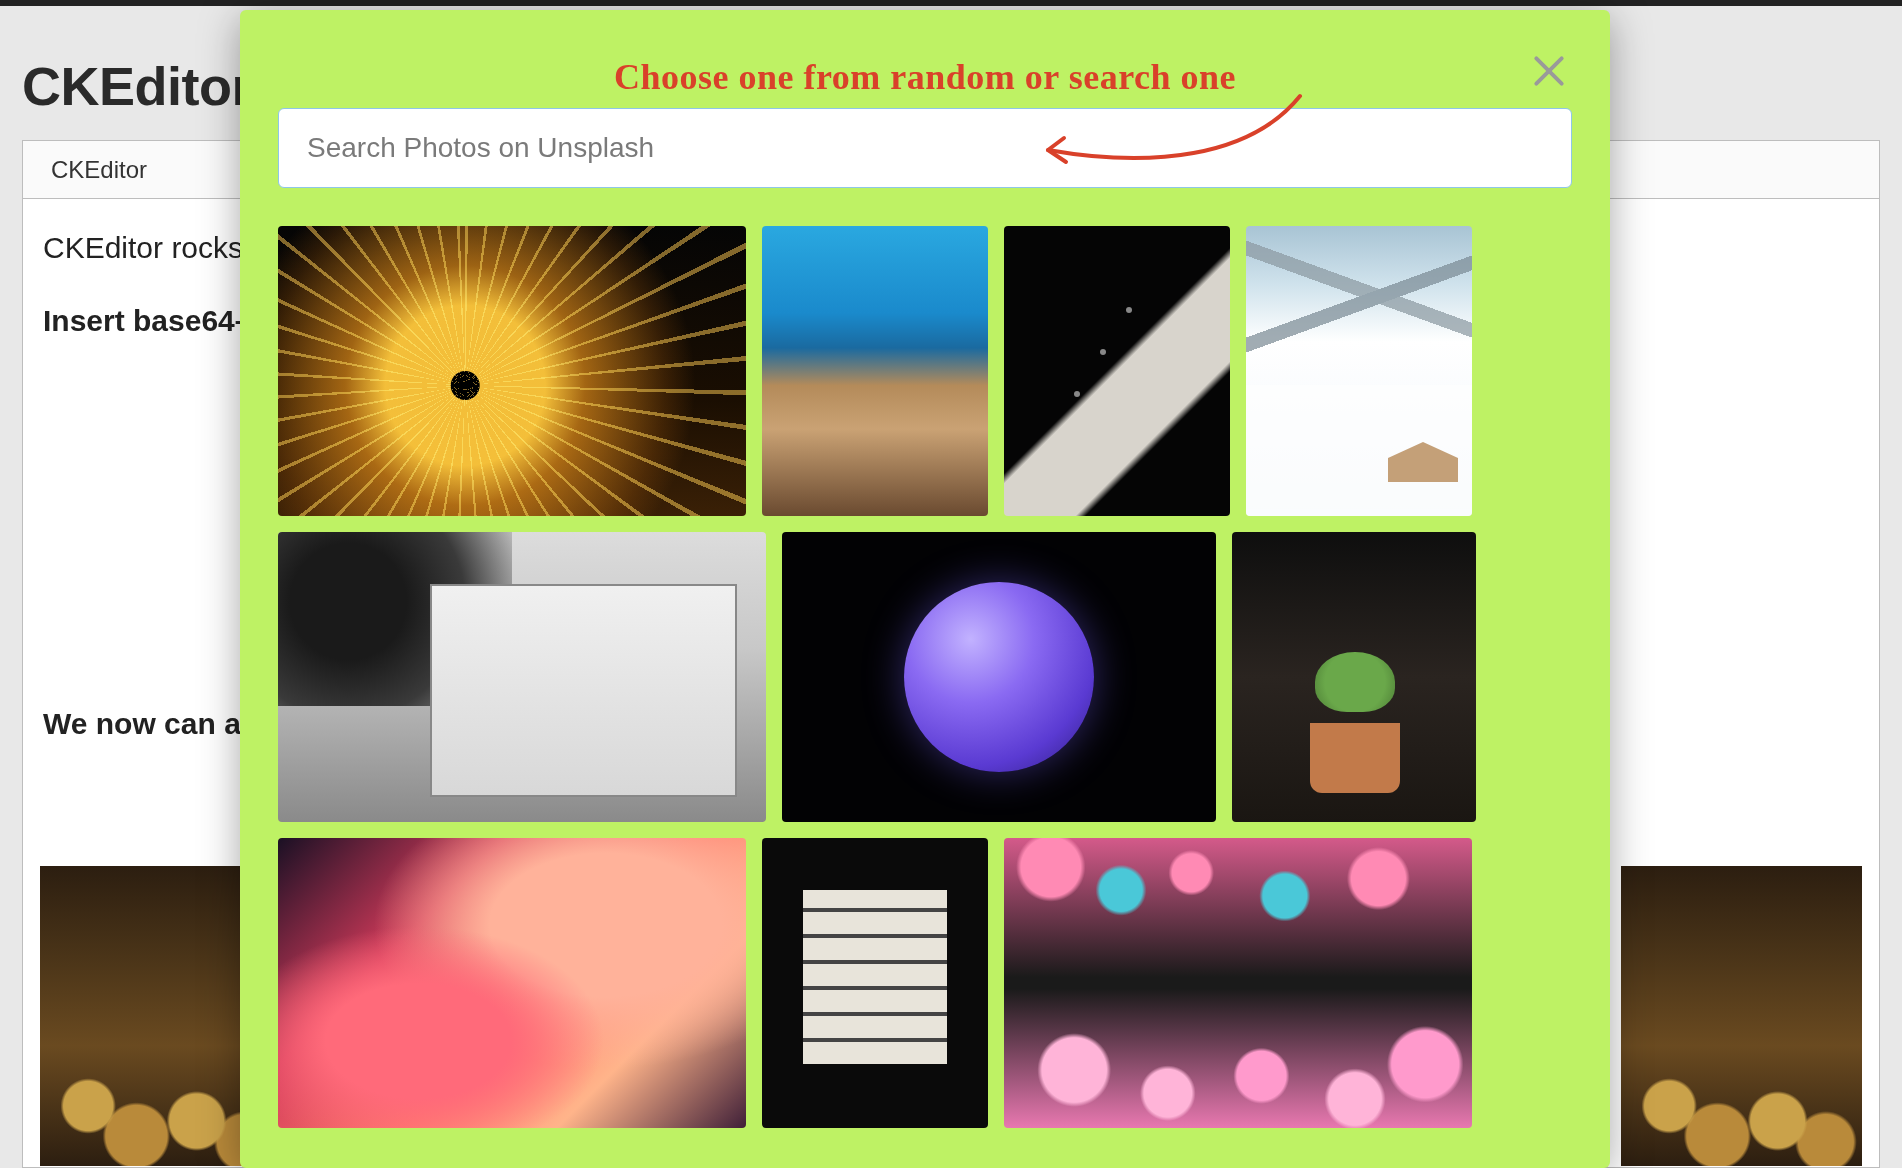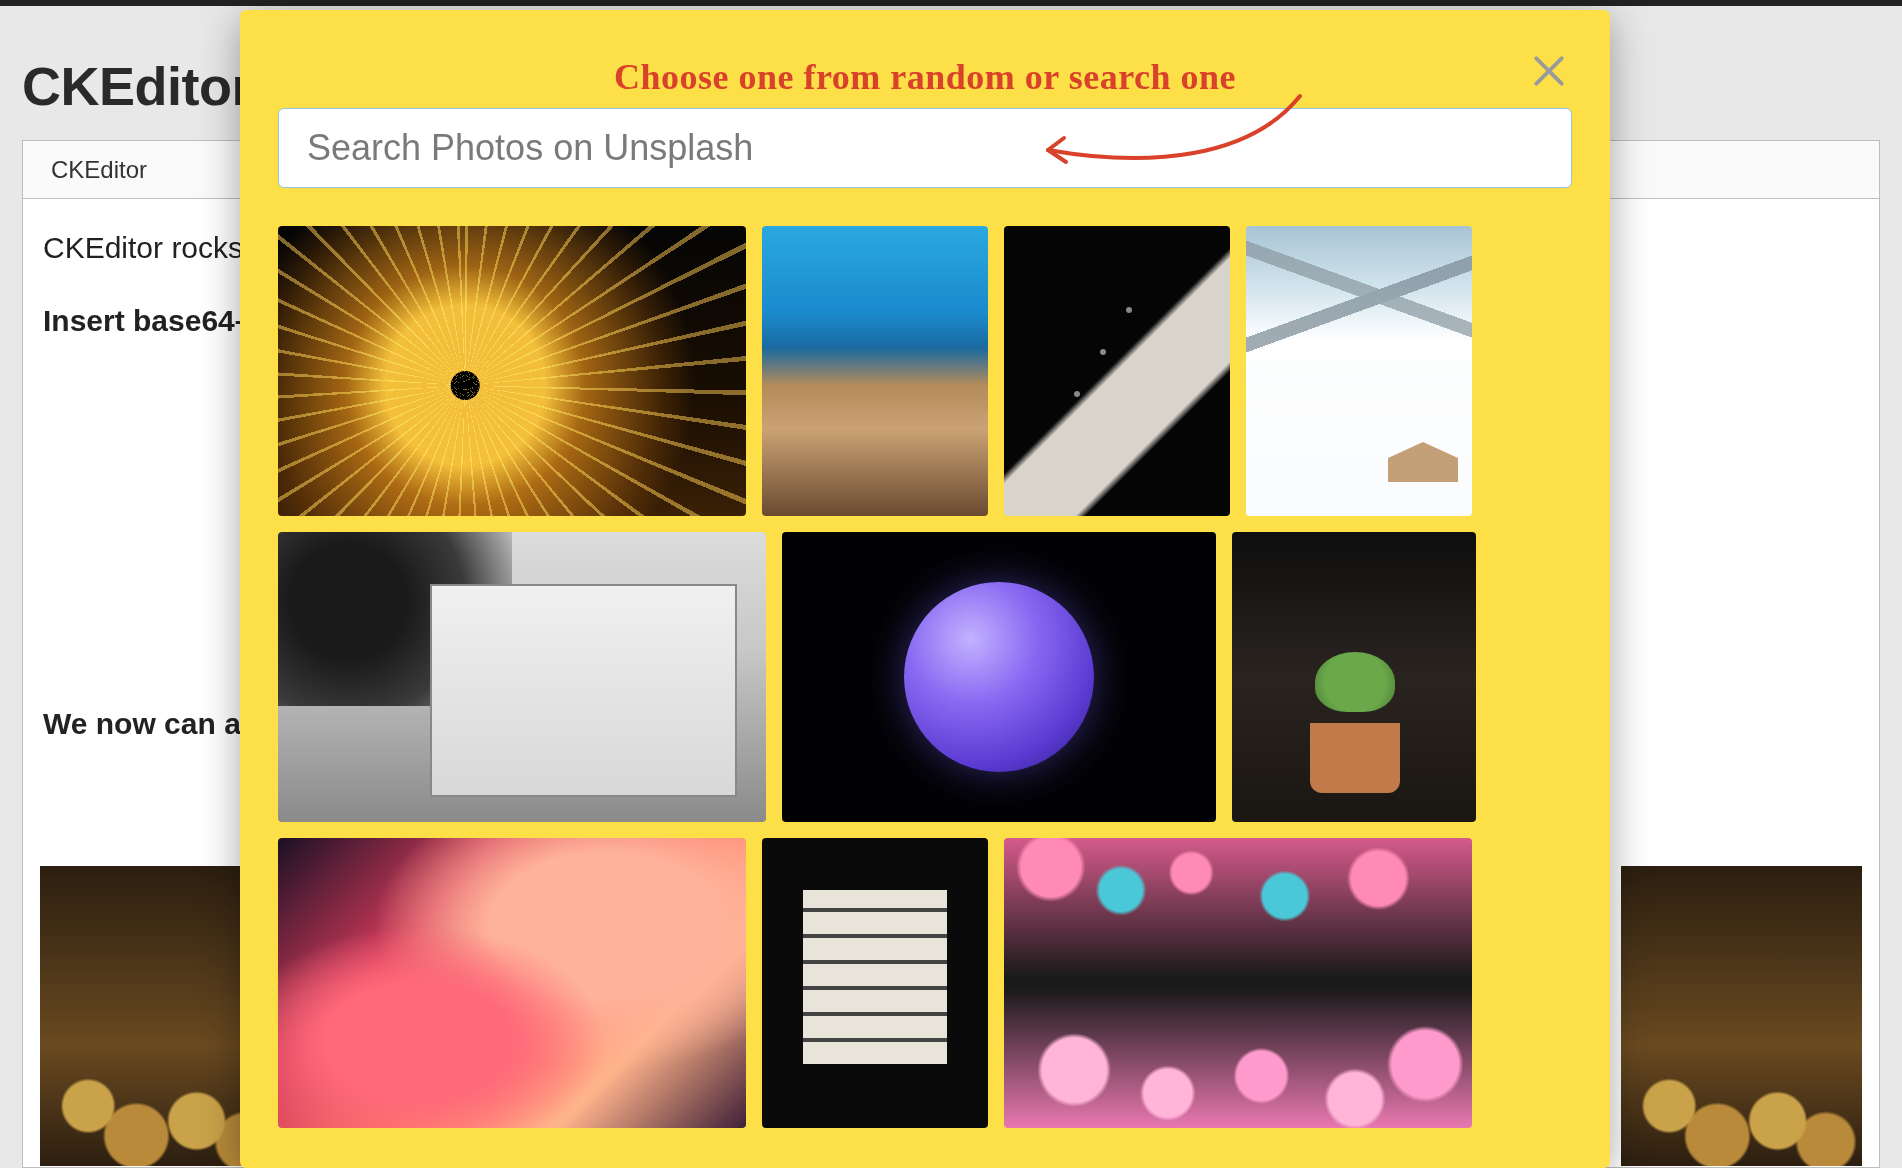"Choose one from random or" .modal { background: #fde047 -> #bef264 }
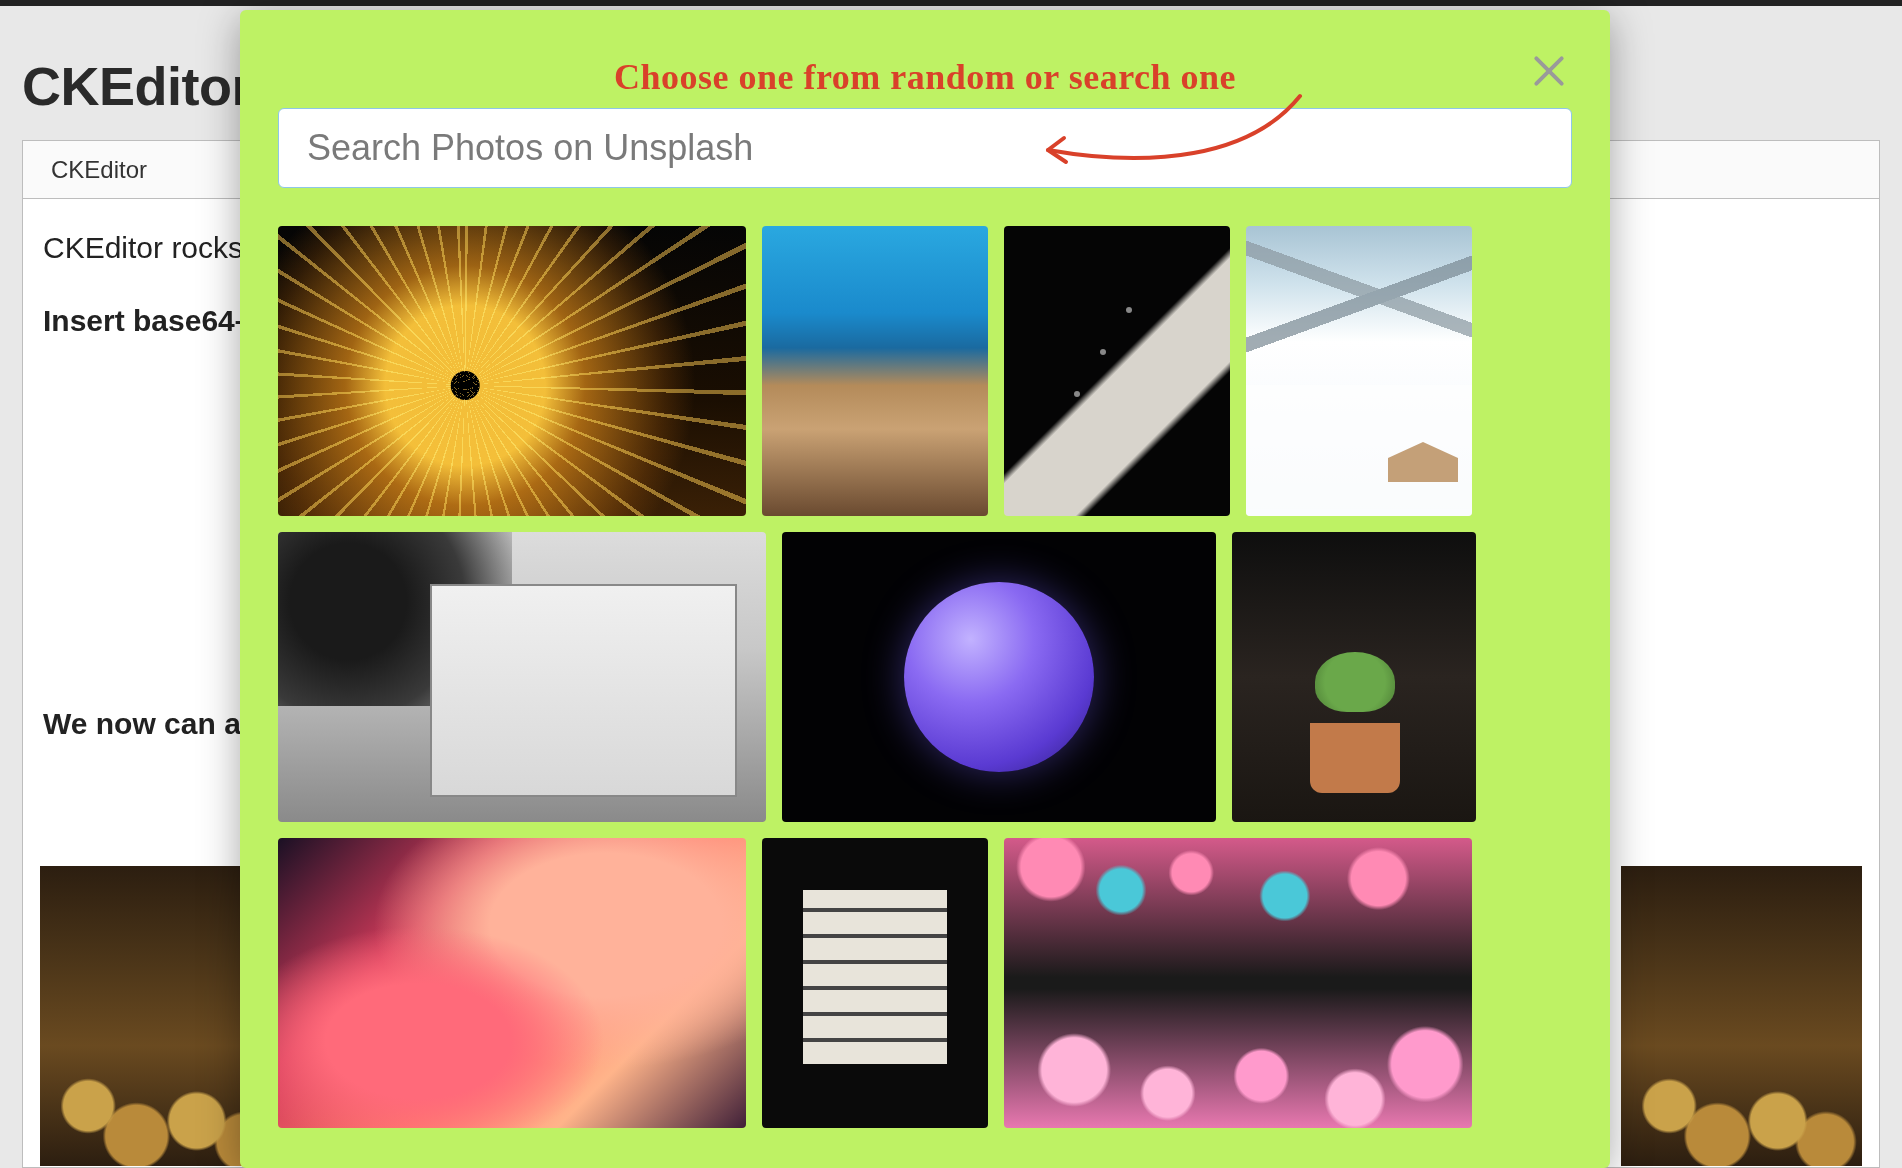"Search Photos on Unsplash" .search-input { font-size: 36px -> 28px }
